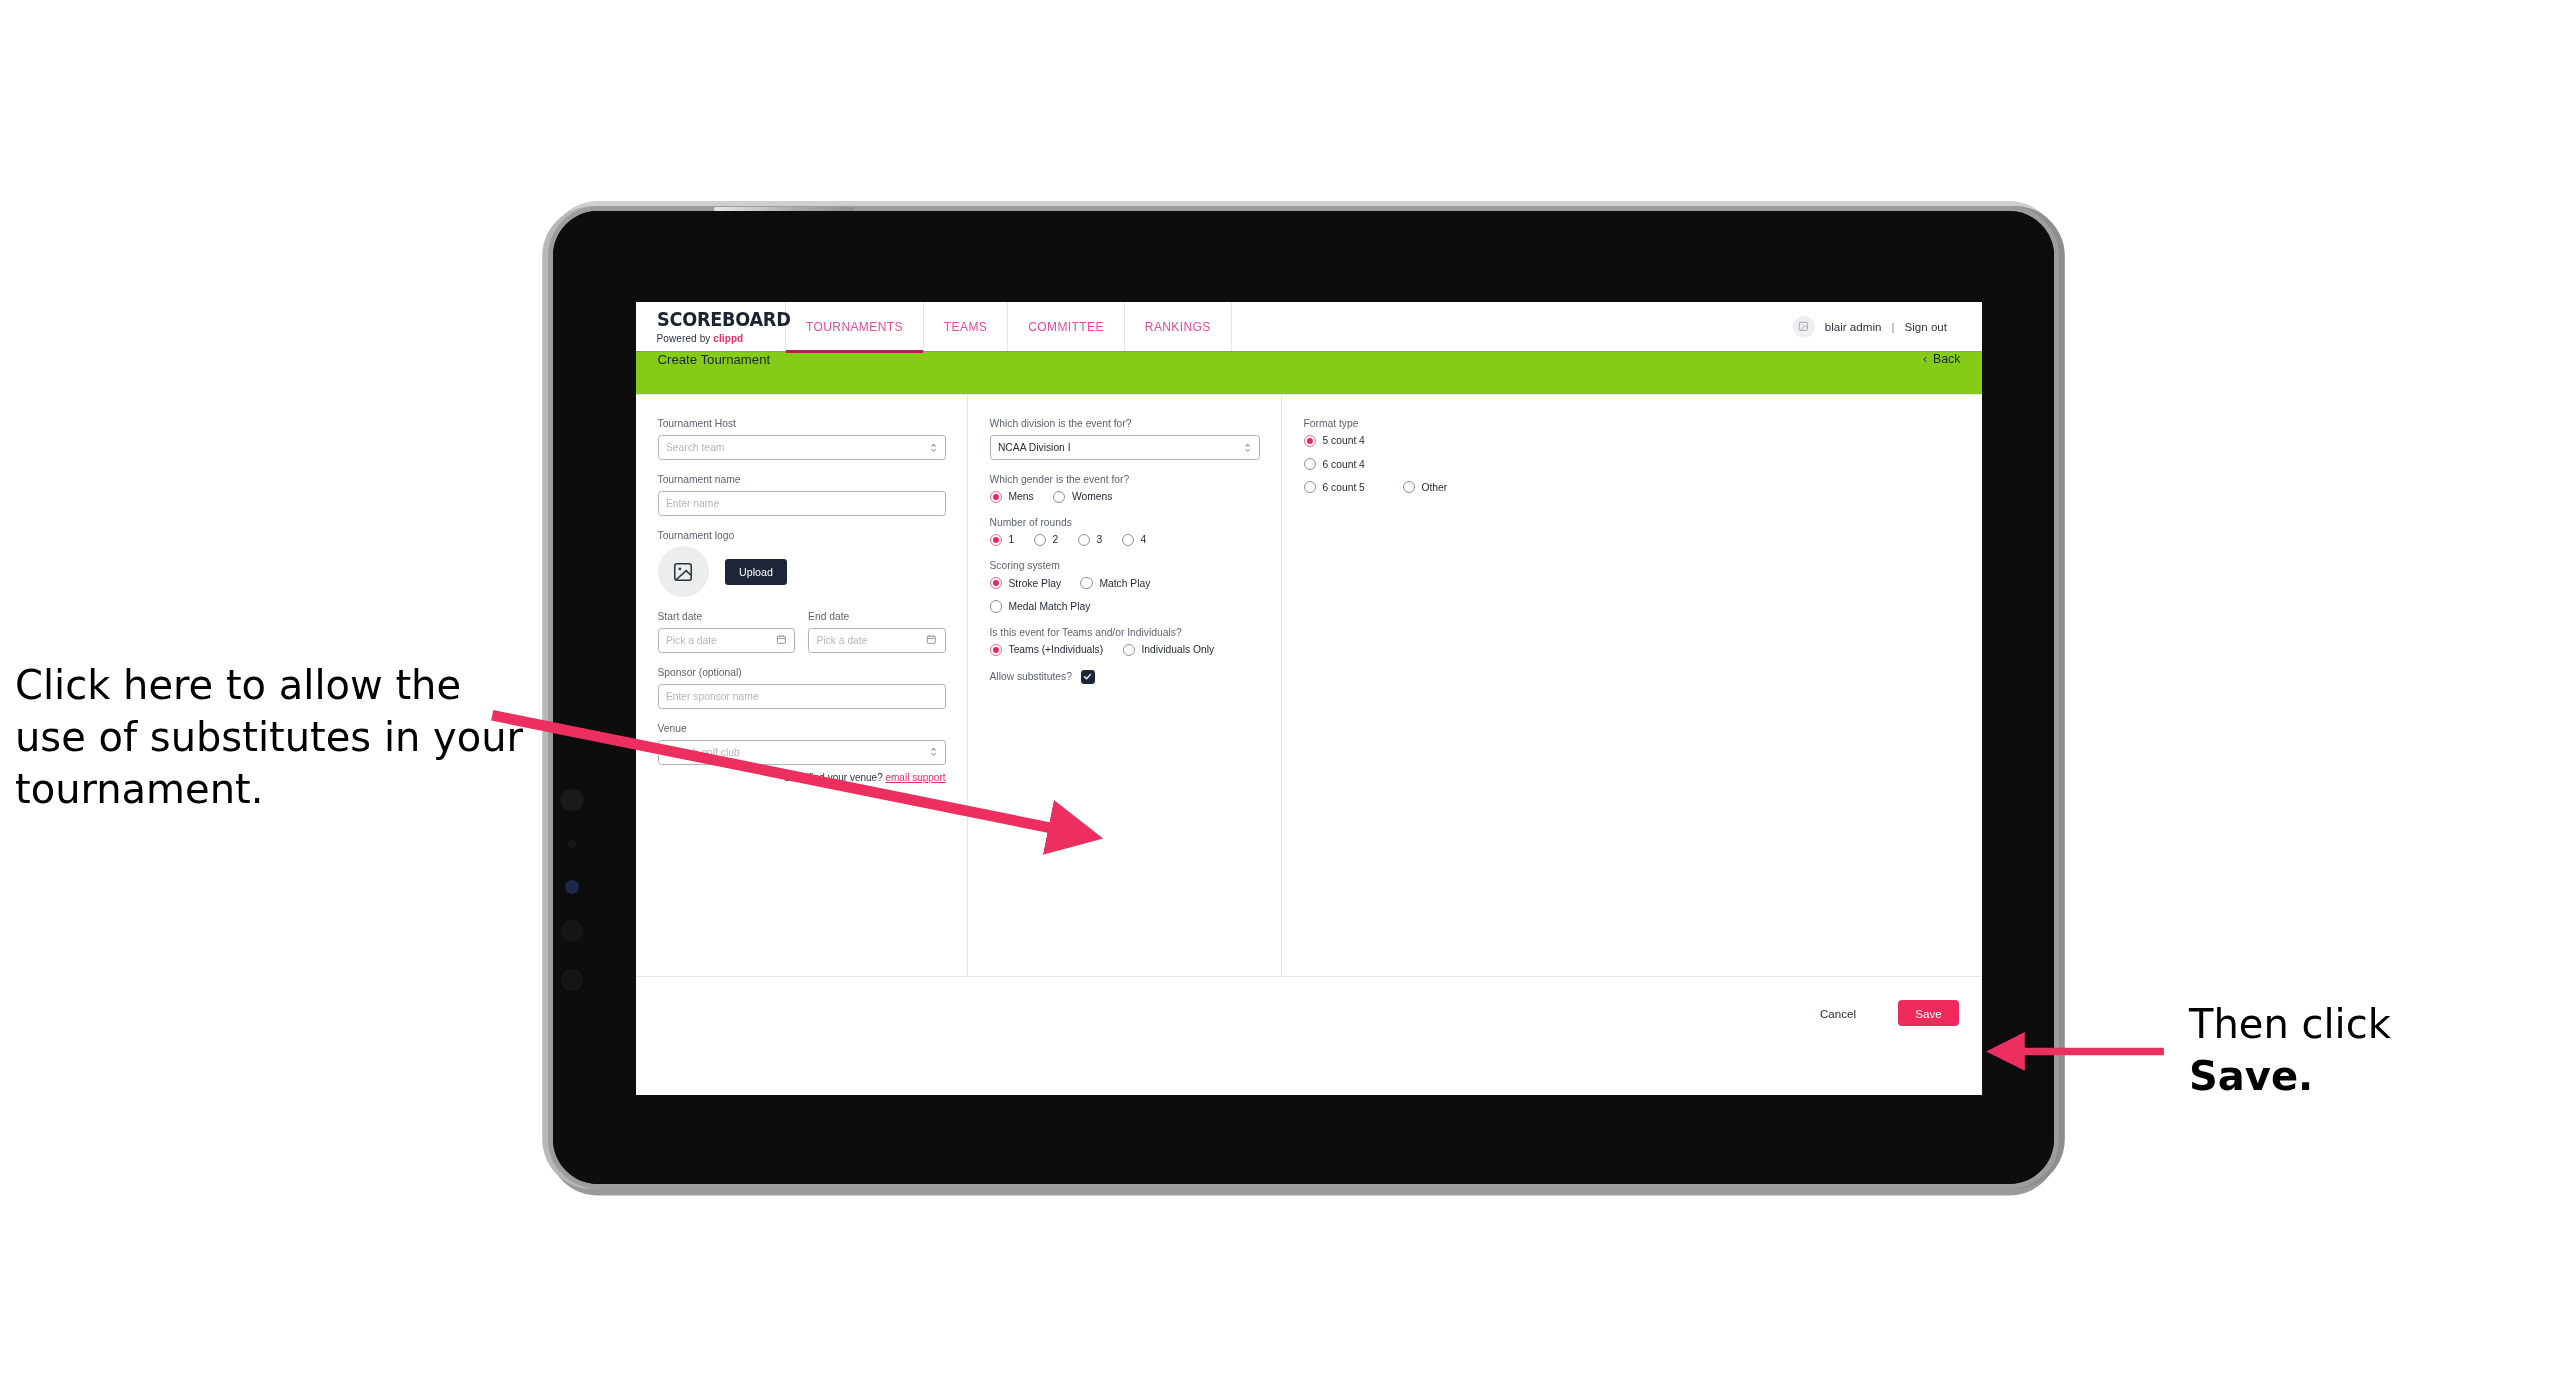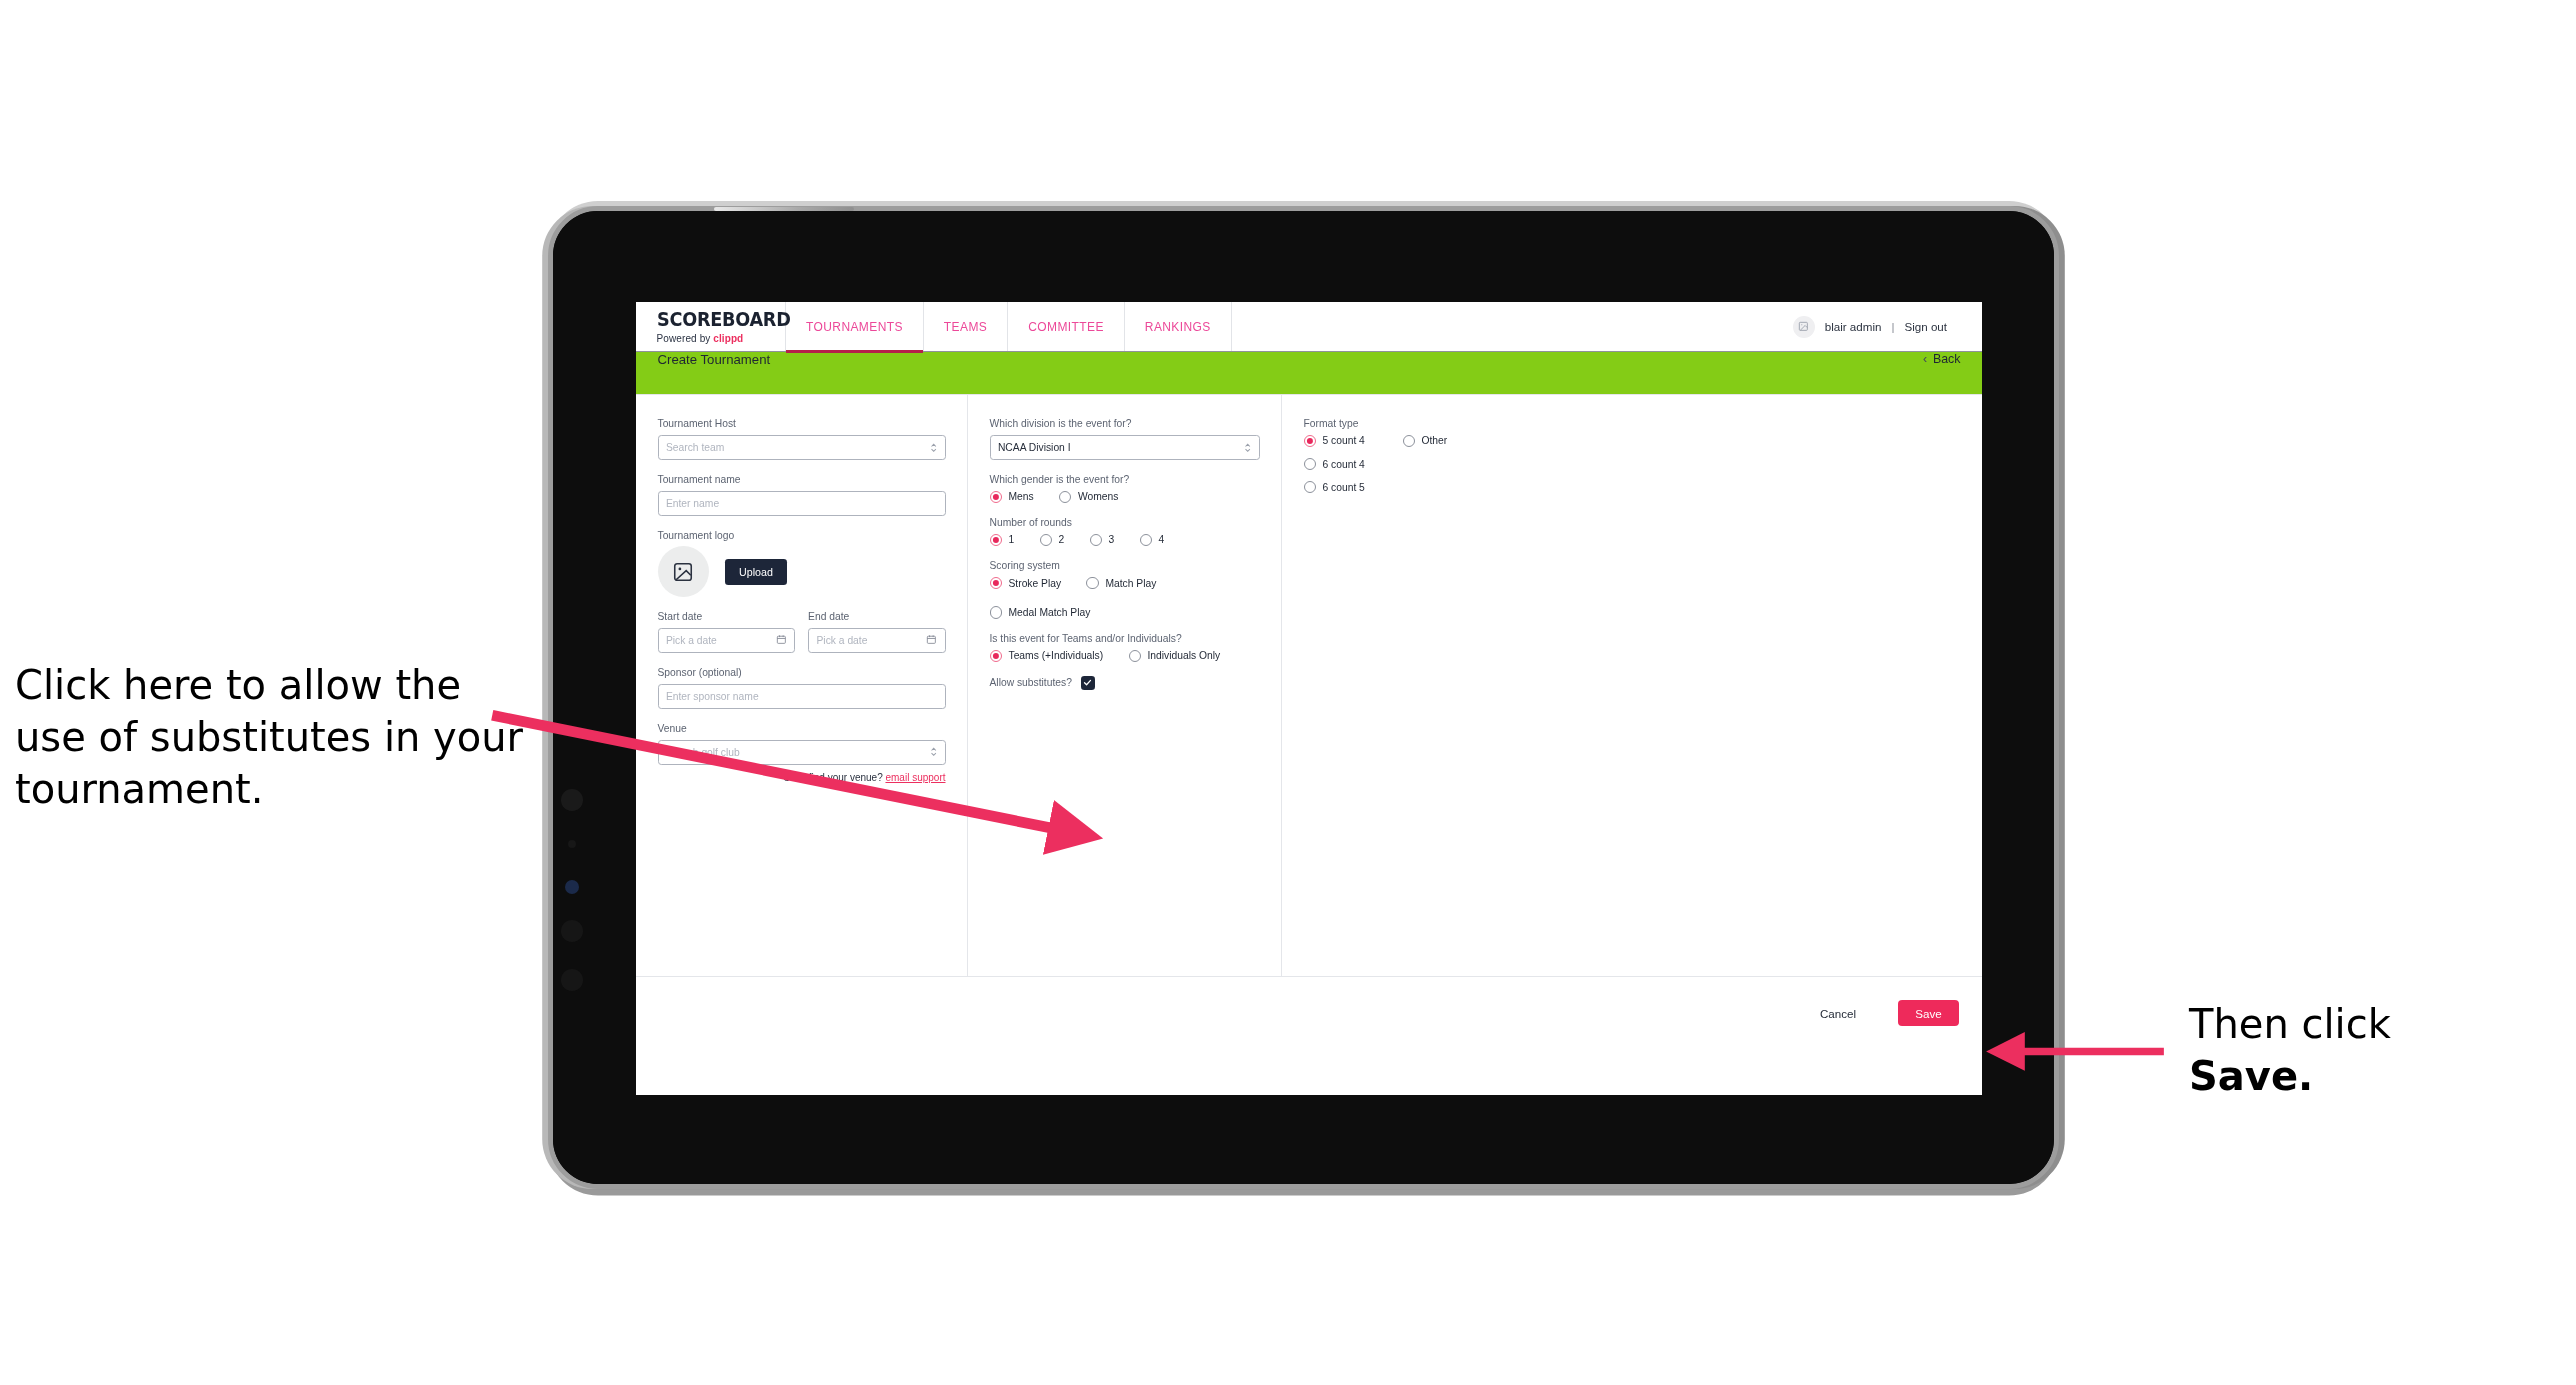"Other" #format-col-b { justify-content: none -> flex-end }
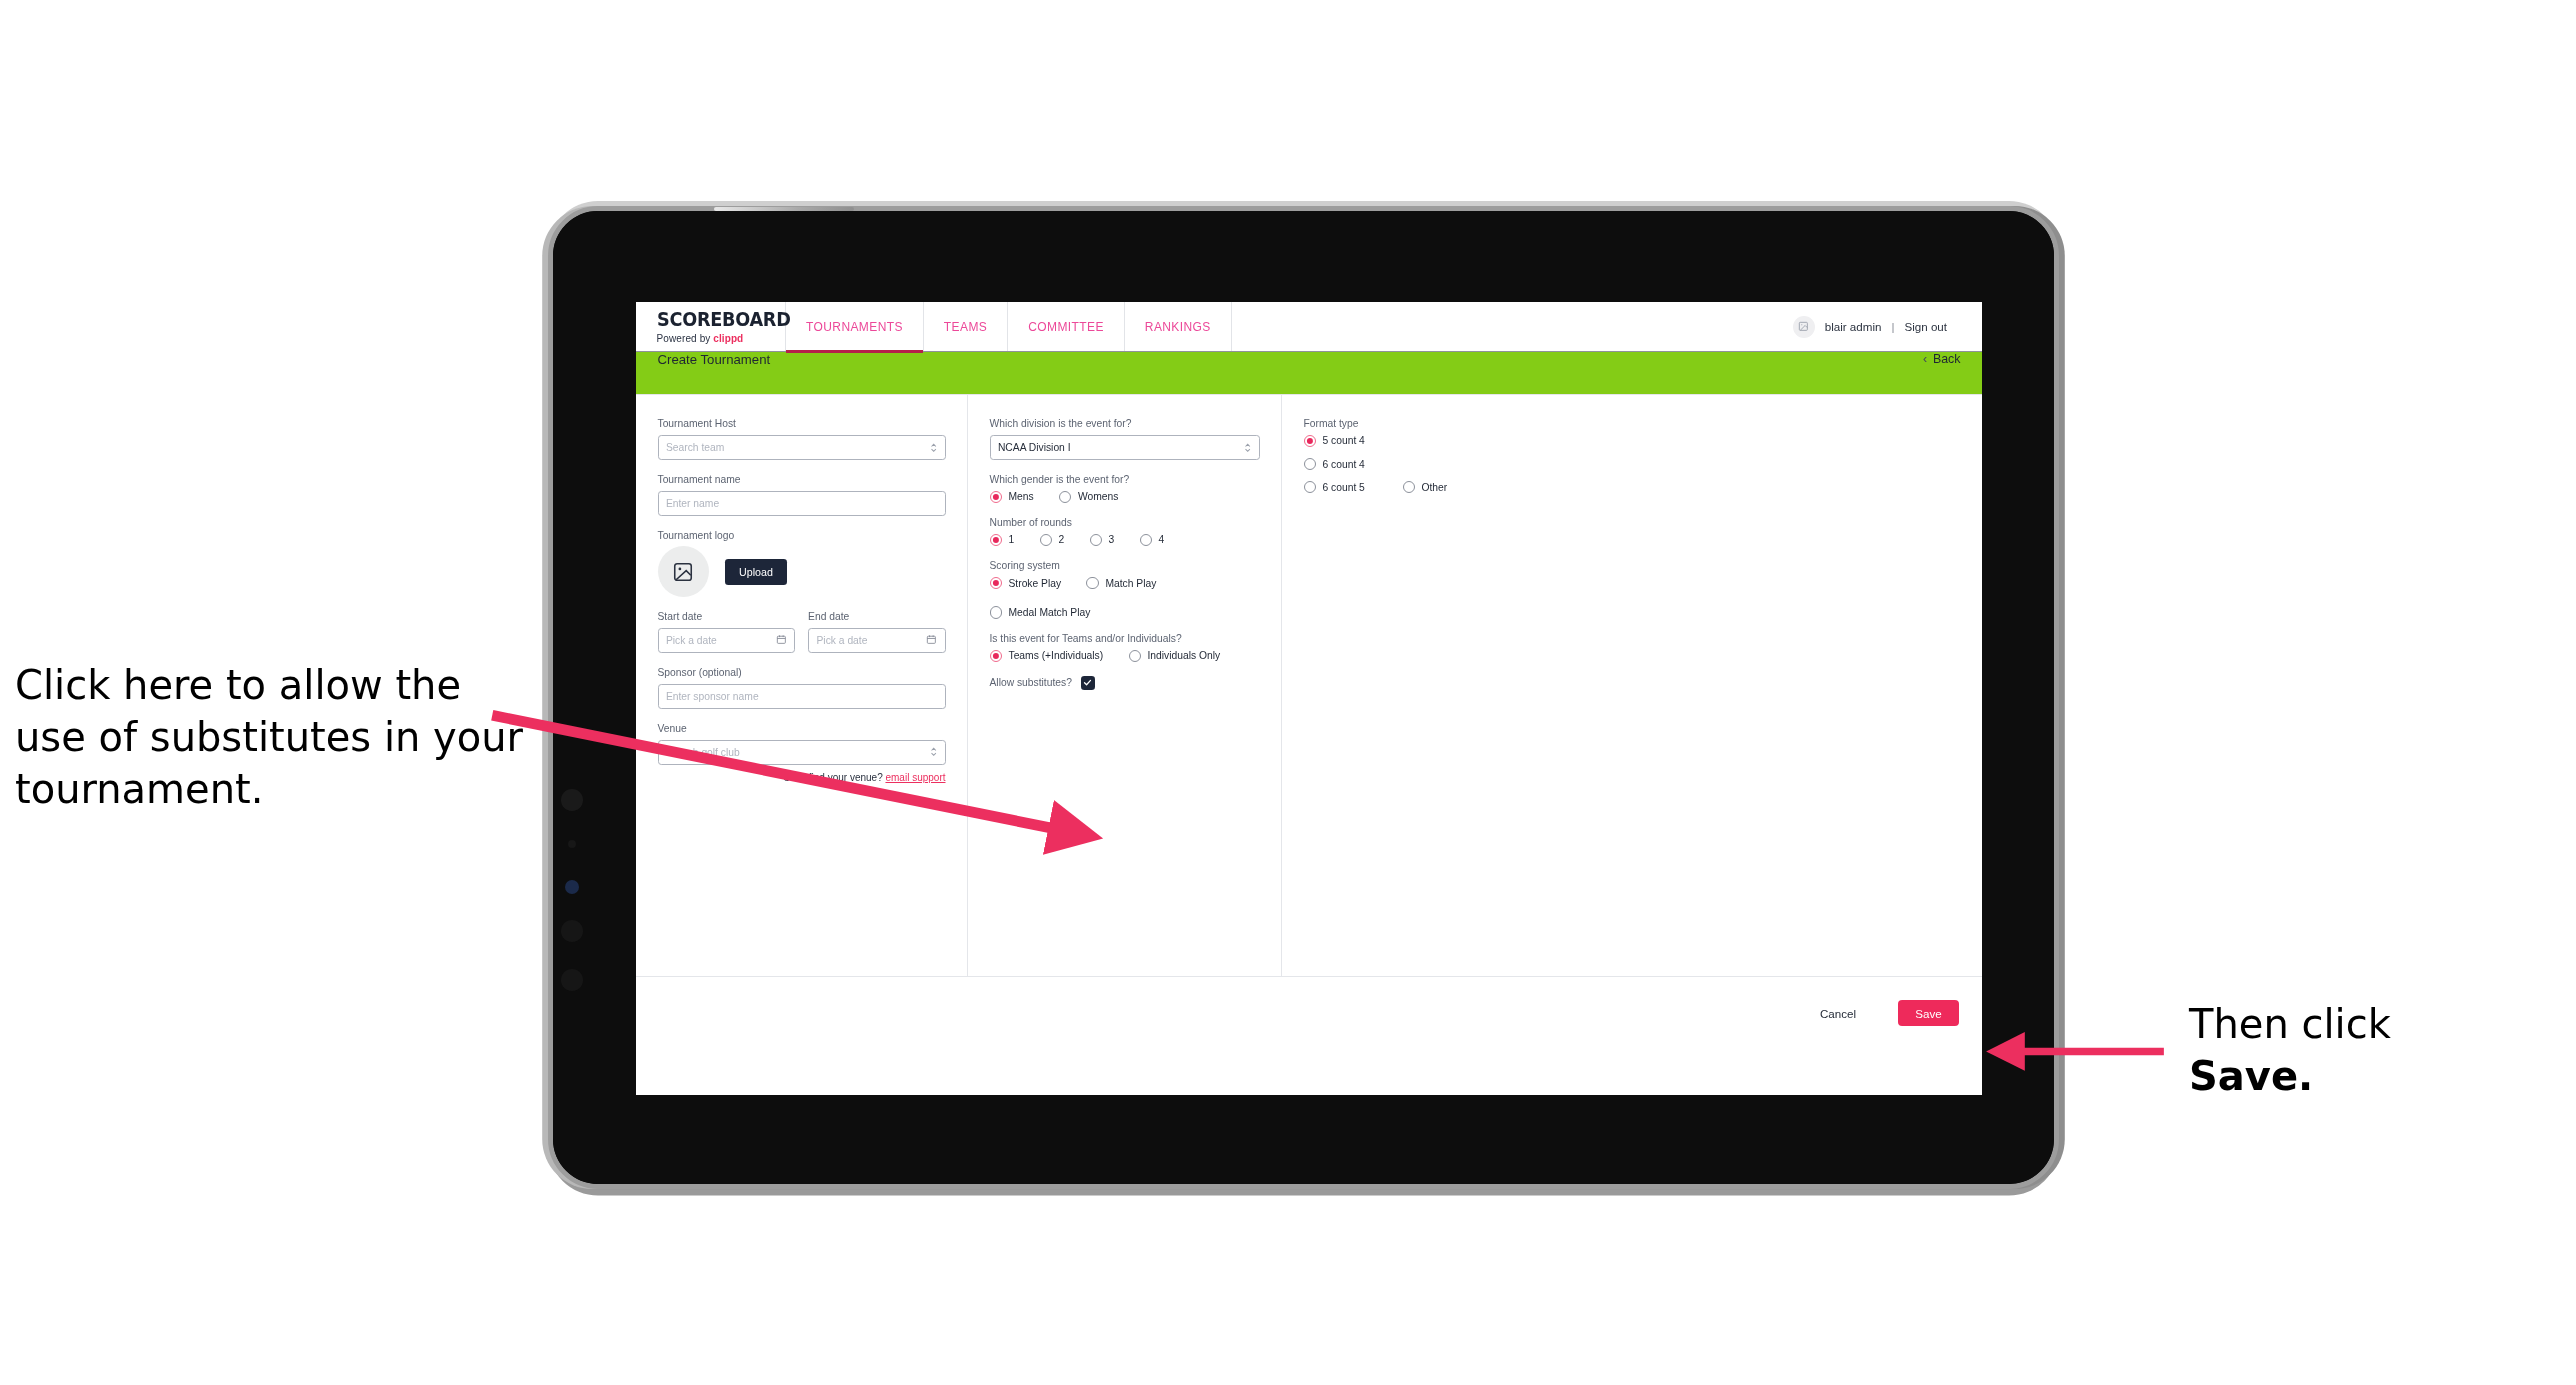"Mens" .radio-row { gap: 17px -> 11px }
